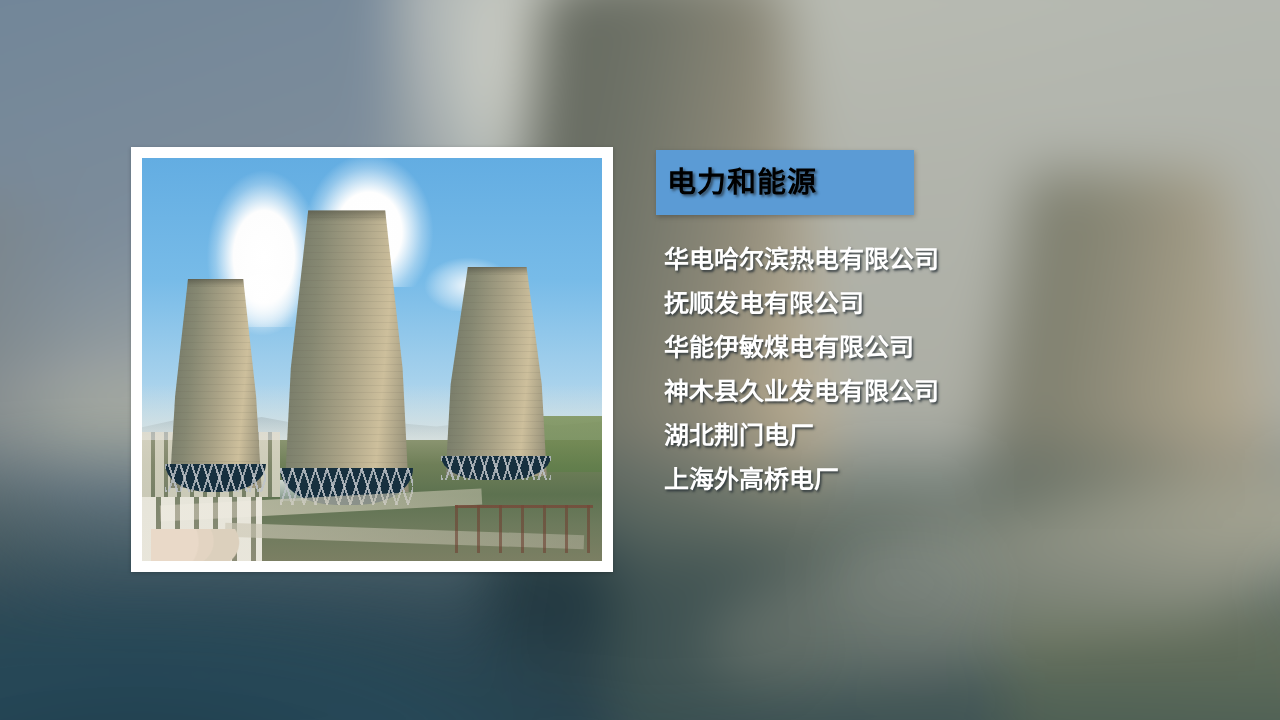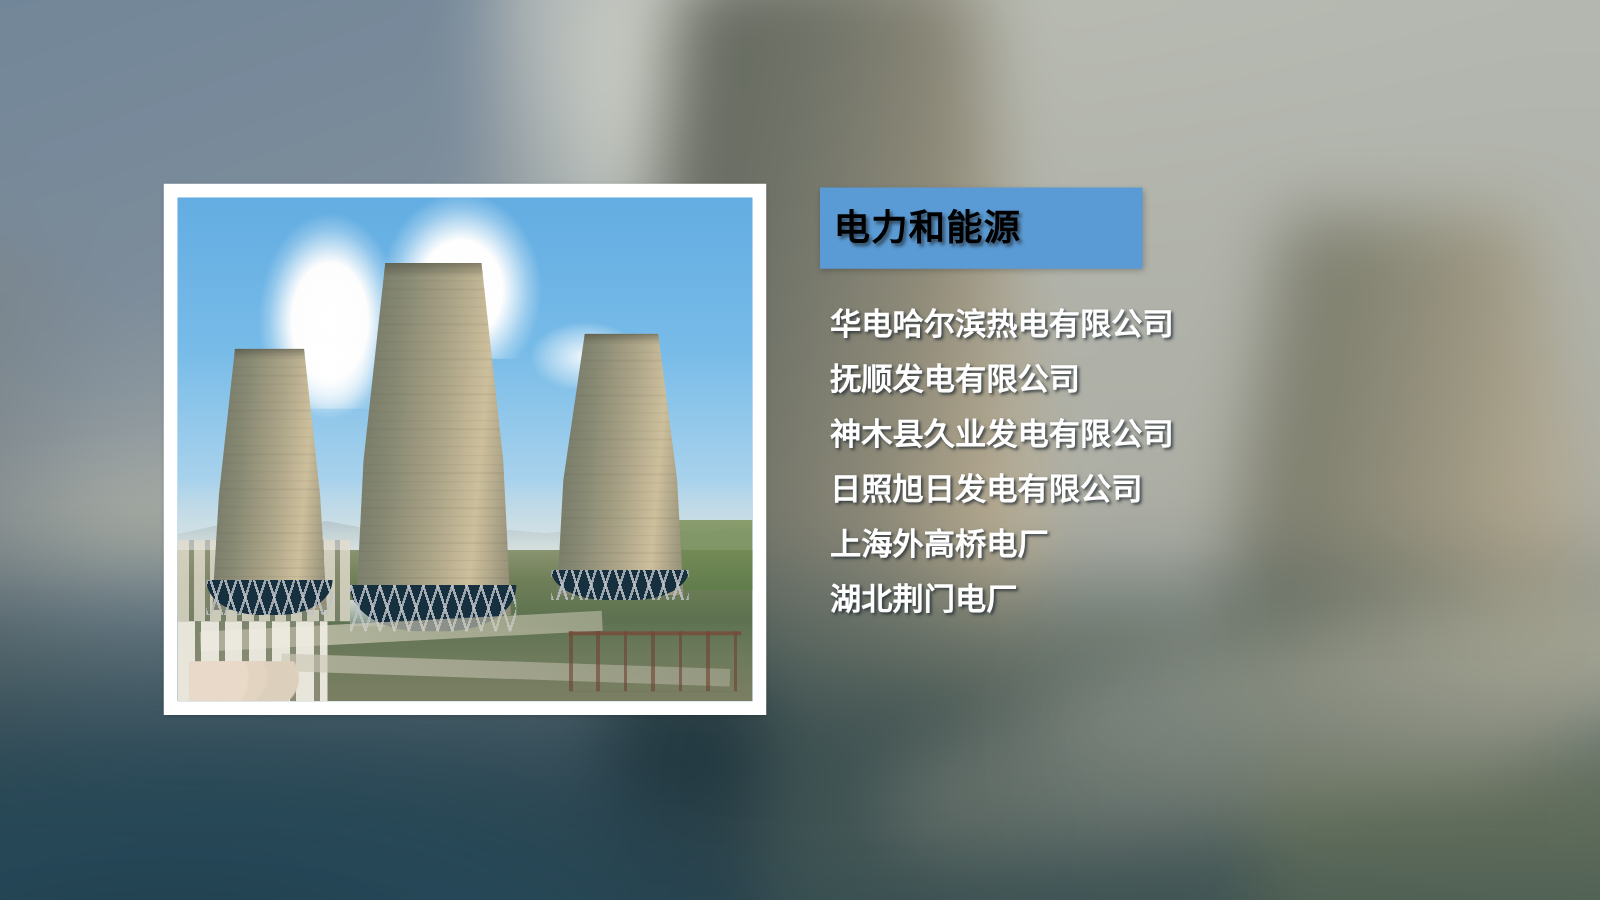"神木县久业发电有限公司" li.company-item { text: 神木县久业发 -> 华能伊敏煤 }
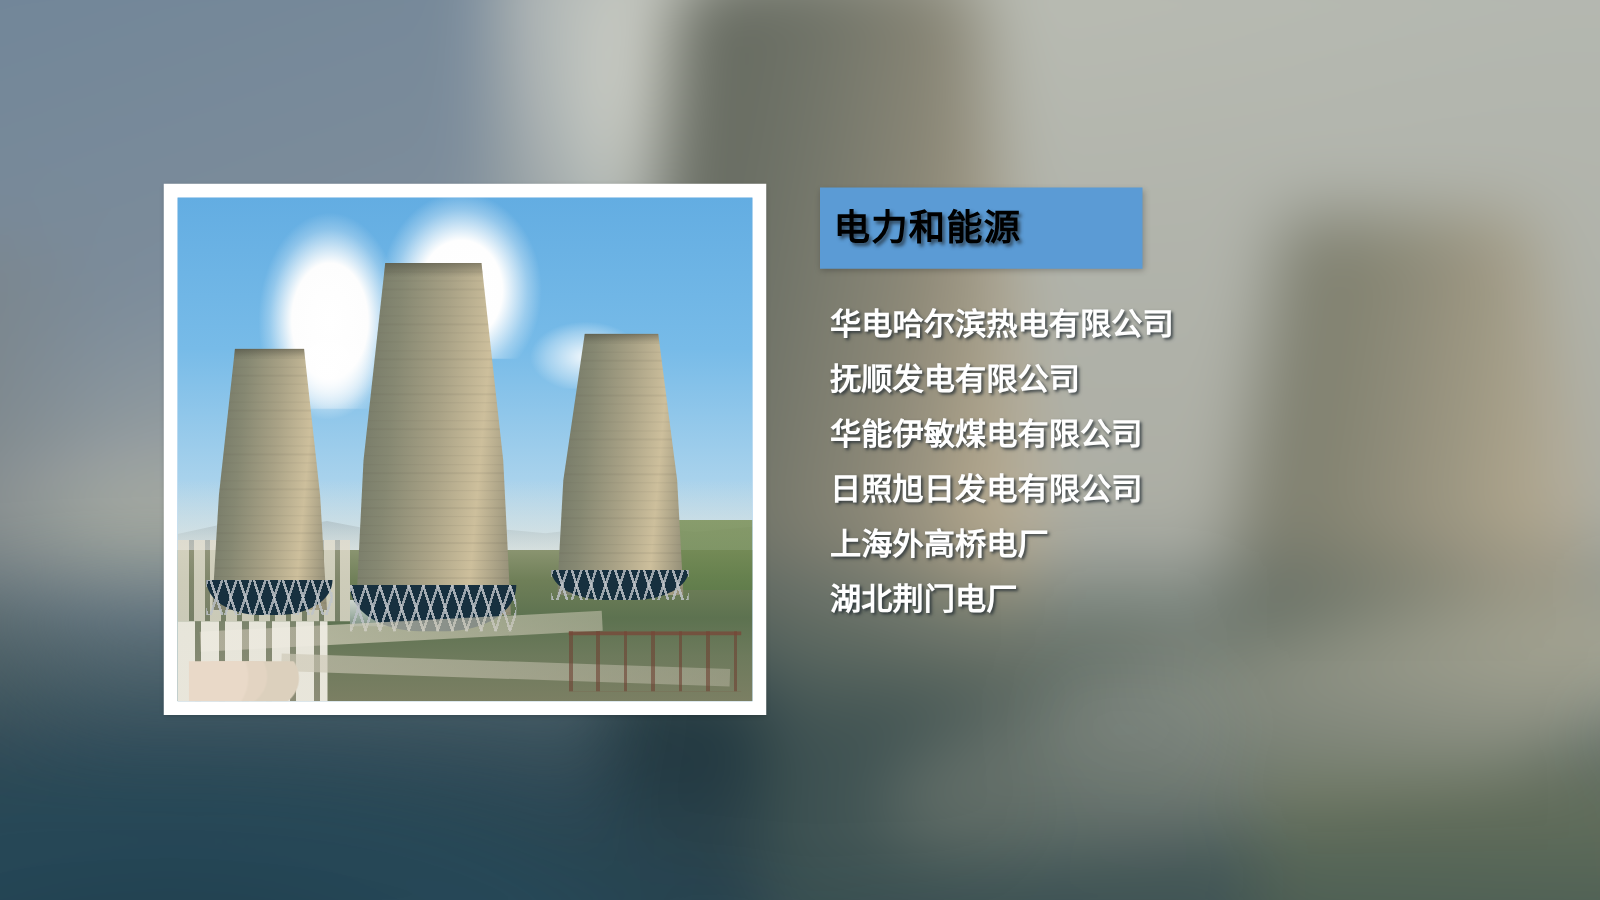"日照旭日发电有限公司" li.company-item { text: 日照旭日 -> 神木县久业 }
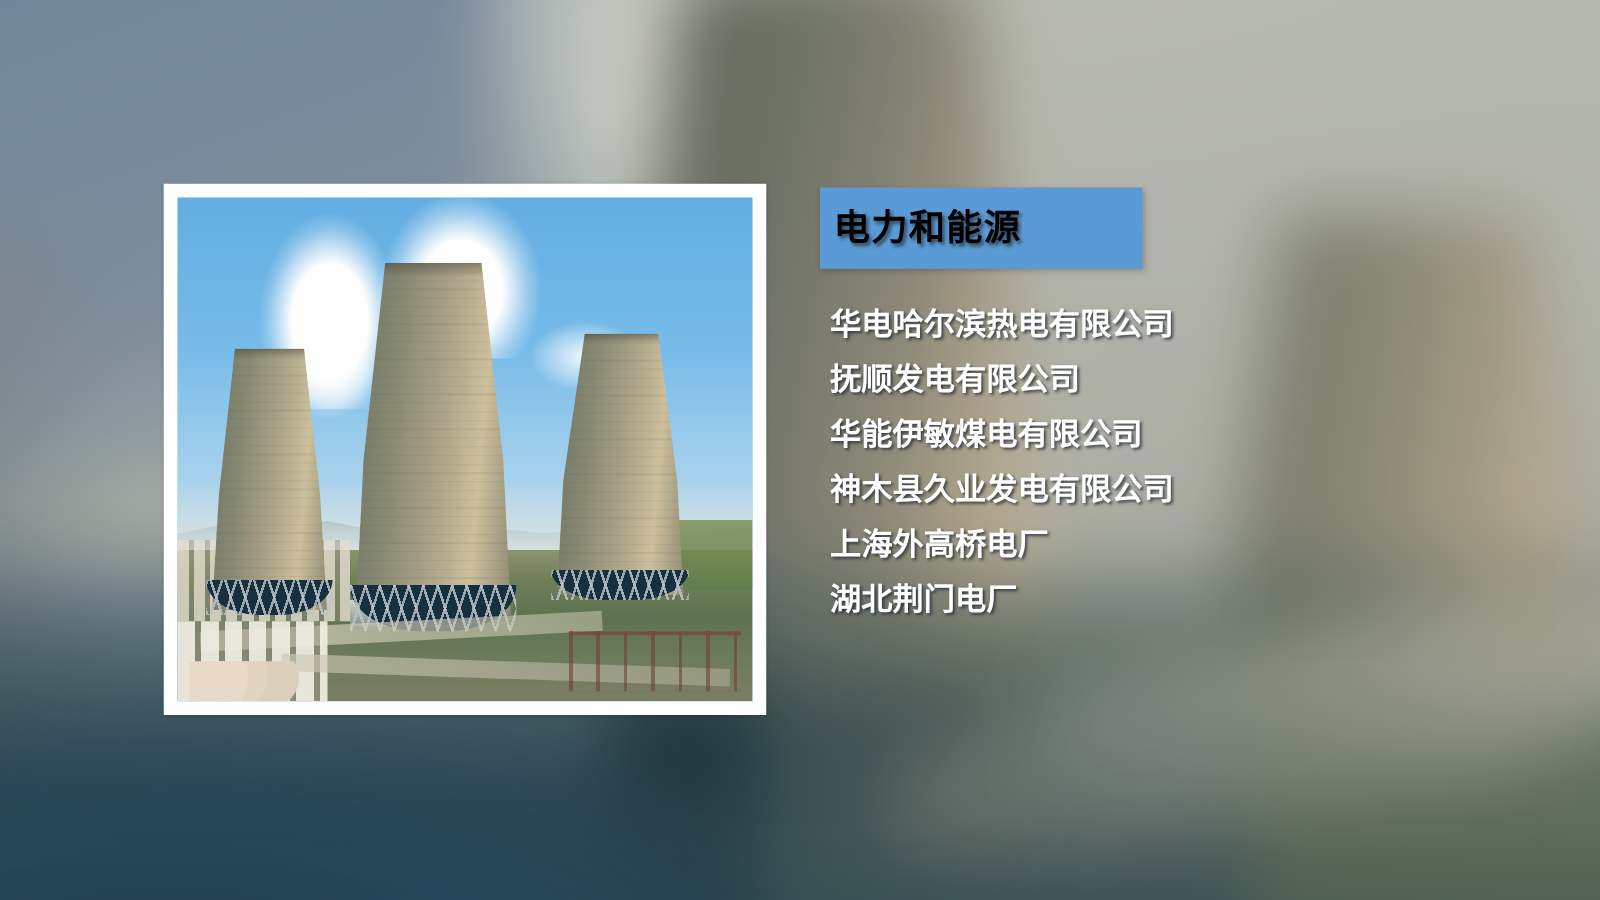"上海外高桥电厂" li.company-item { order: before "湖北荆门电厂" -> after "湖北荆门电厂" }
